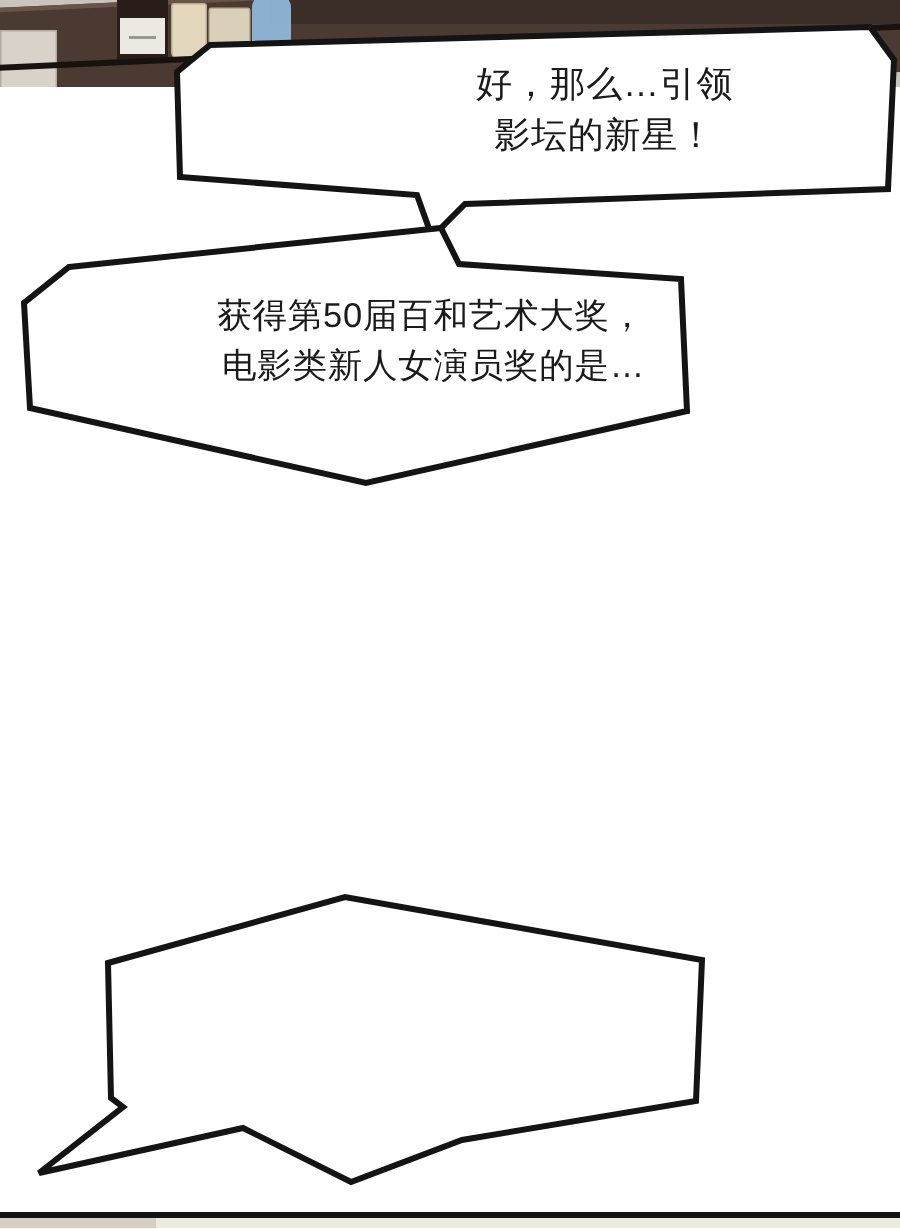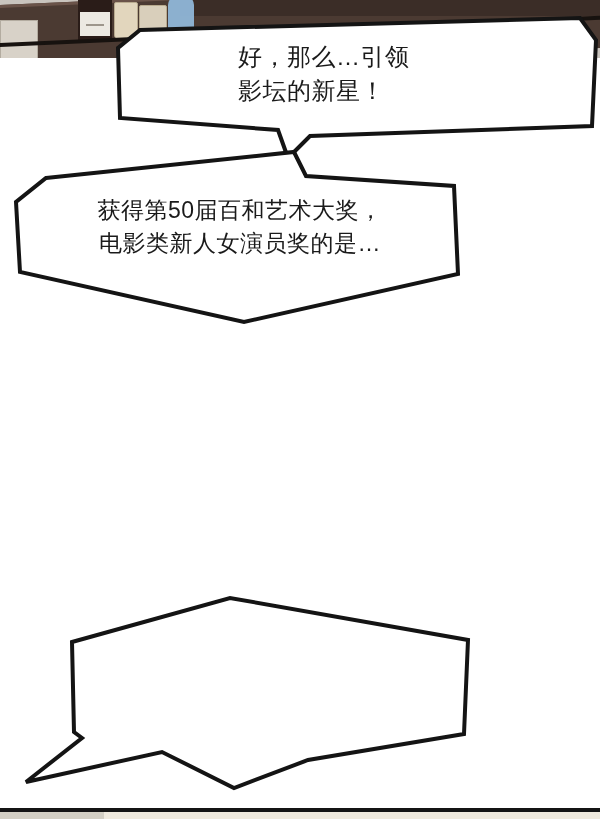"好，那么…引领" #bubble-1 .bubble-text { text-align: left -> center }
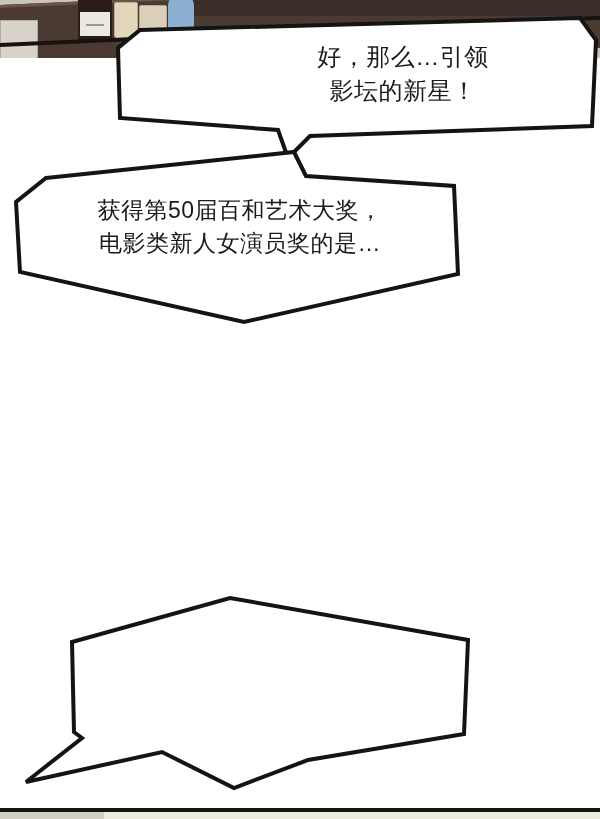"获得第50届百和艺术大奖，" #bubble-2 .bubble-text { text-align: center -> right }
